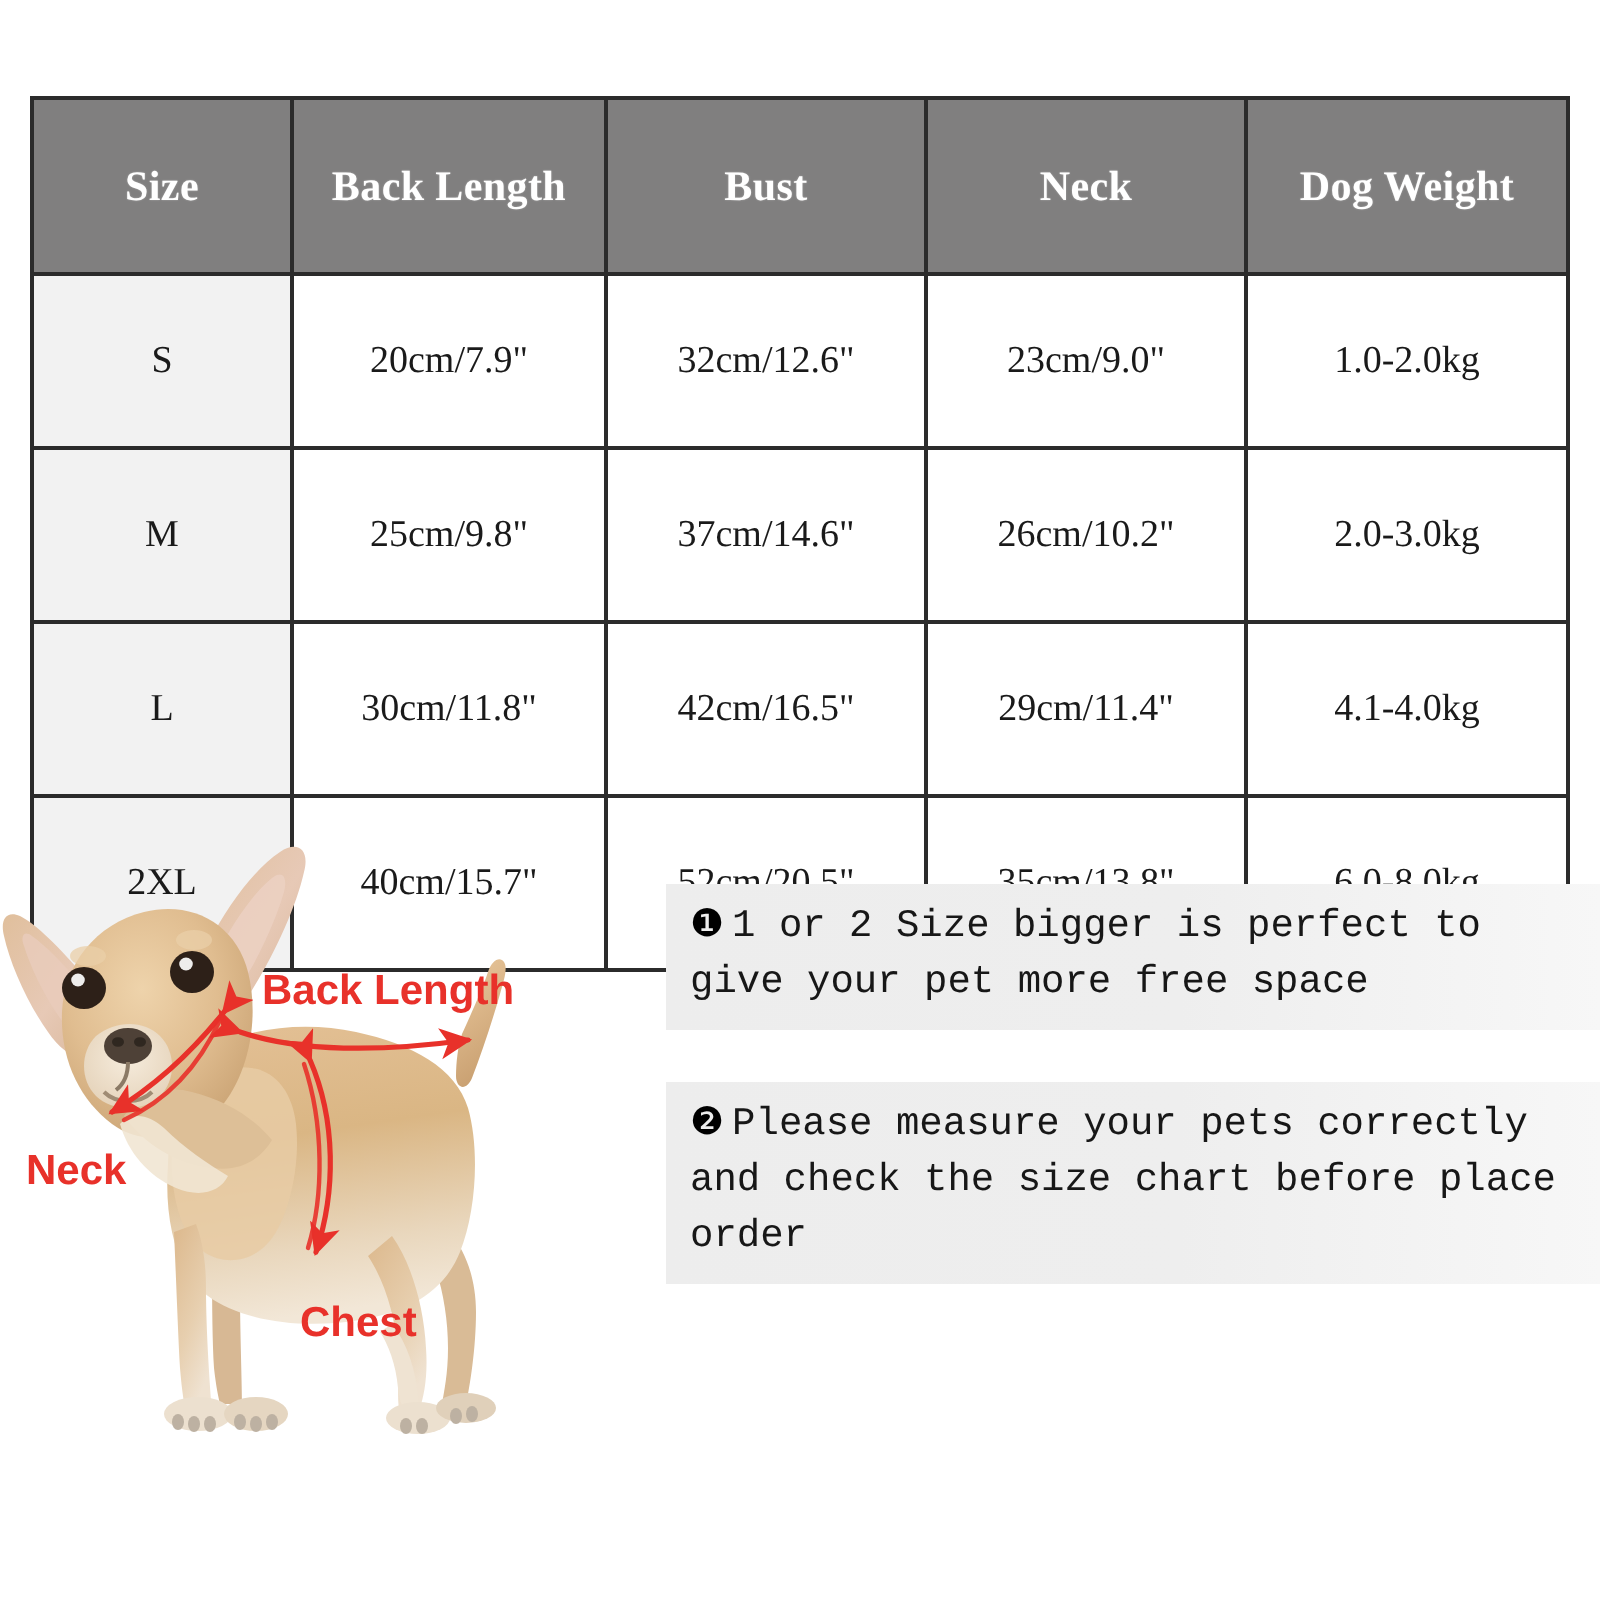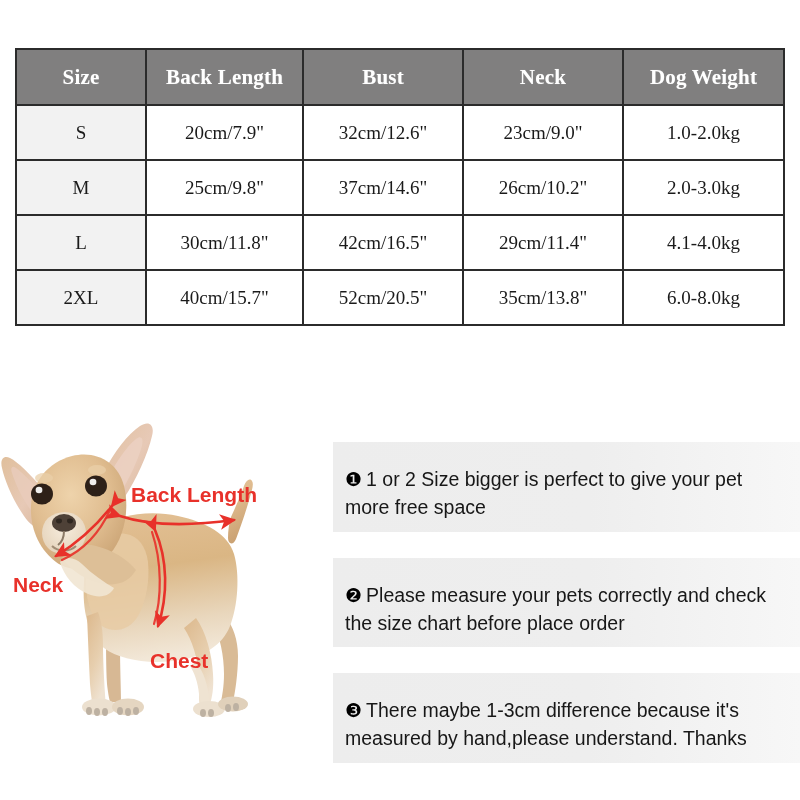"Size" table.size-chart th, table.size-chart td { padding: 0 -> 16px }
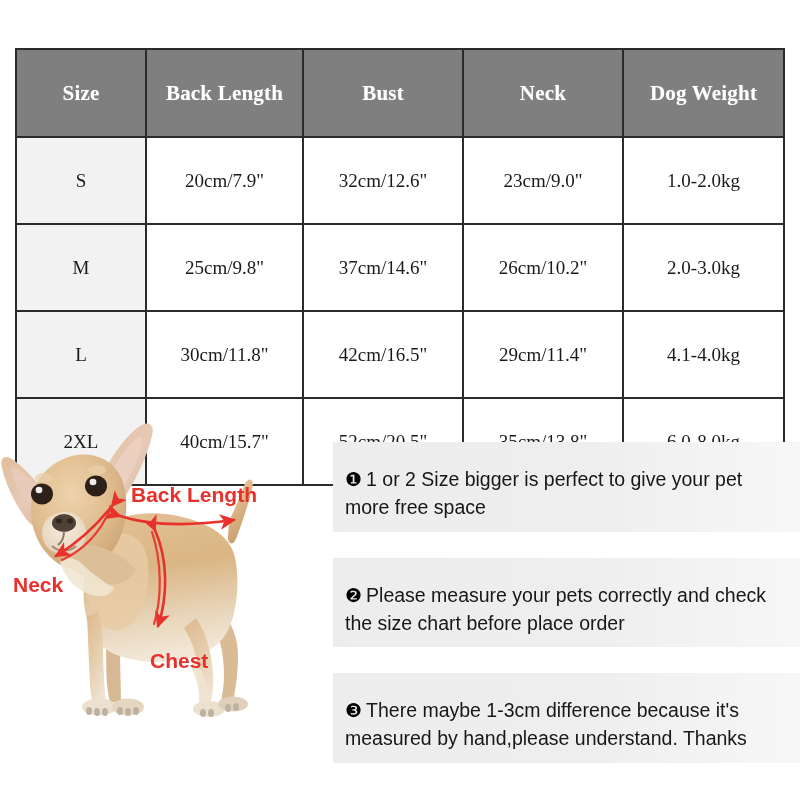"❶ 1 or 2 Size" .note { font-family: Liberation Sans, sans-serif -> Liberation Mono, monospace; padding: 24px 12px 10px 12px -> 8px 12px 10px 12px }
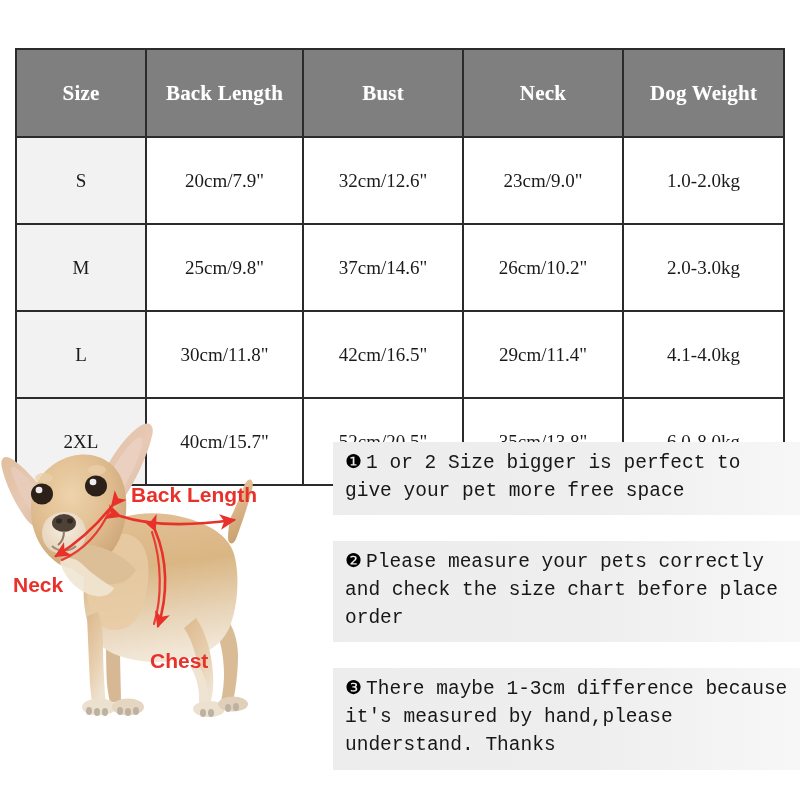"❸ There maybe 1-3cm difference" div.note { html: <div> <span>❸</span><span>There maybe 1-3cm difference because it's measured by hand,please understand. Thanks</span> </div> -> none }
